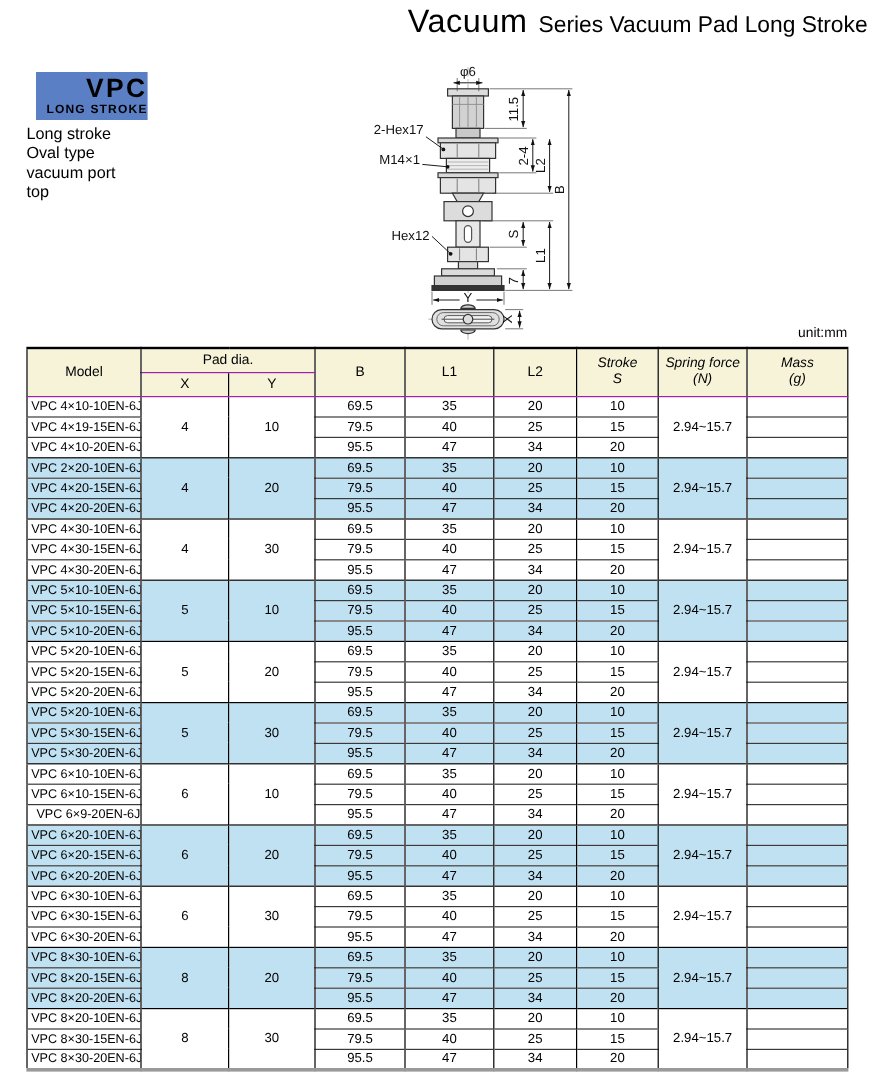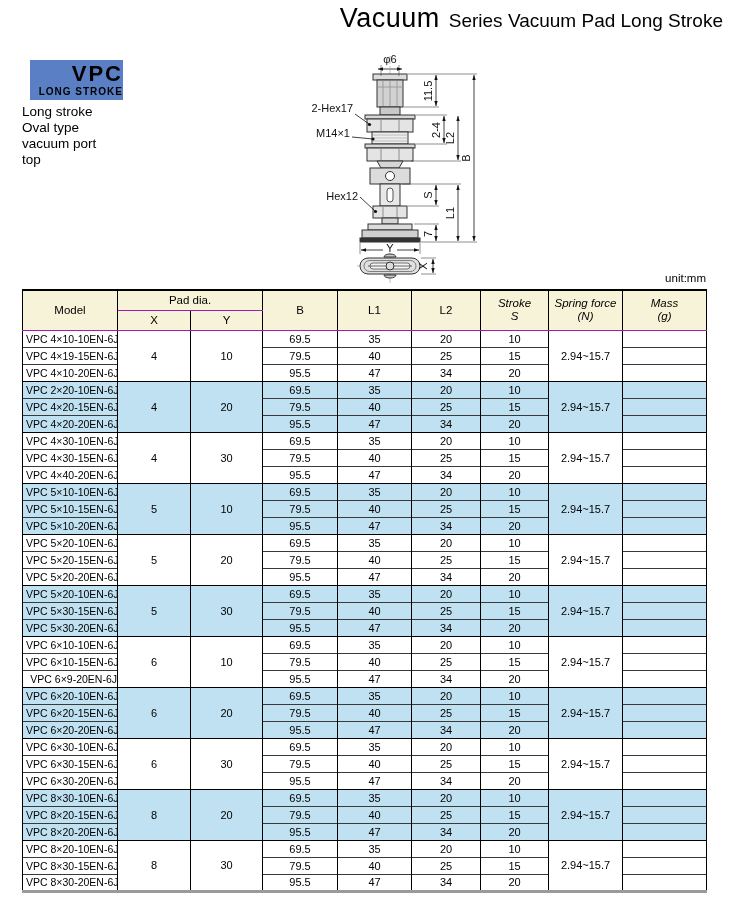"VPC 4×40-20EN-6J" td.model { text: 40-20EN-6J -> 30-20EN-6J }
